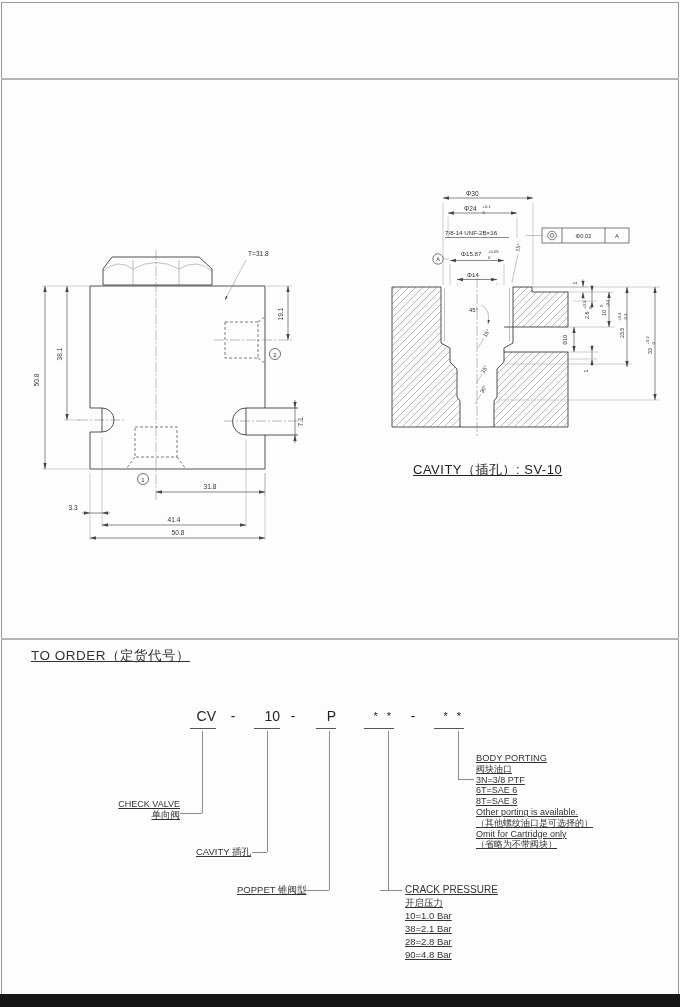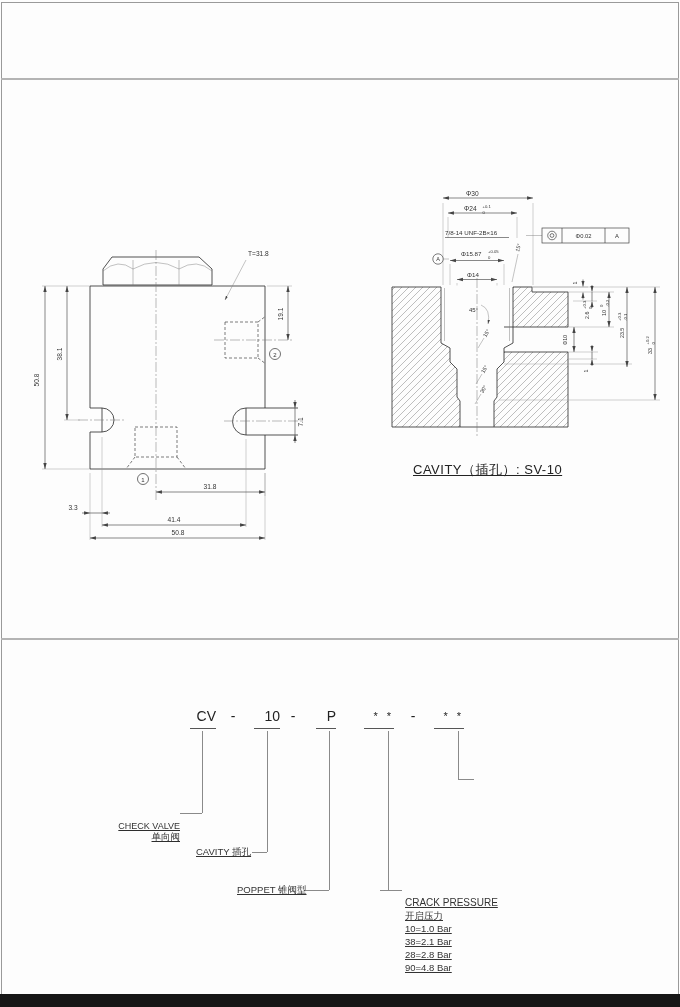"TO ORDER（定货代号）" div.abs { html: none -> <div>TO ORDER（定货代号）</div> }
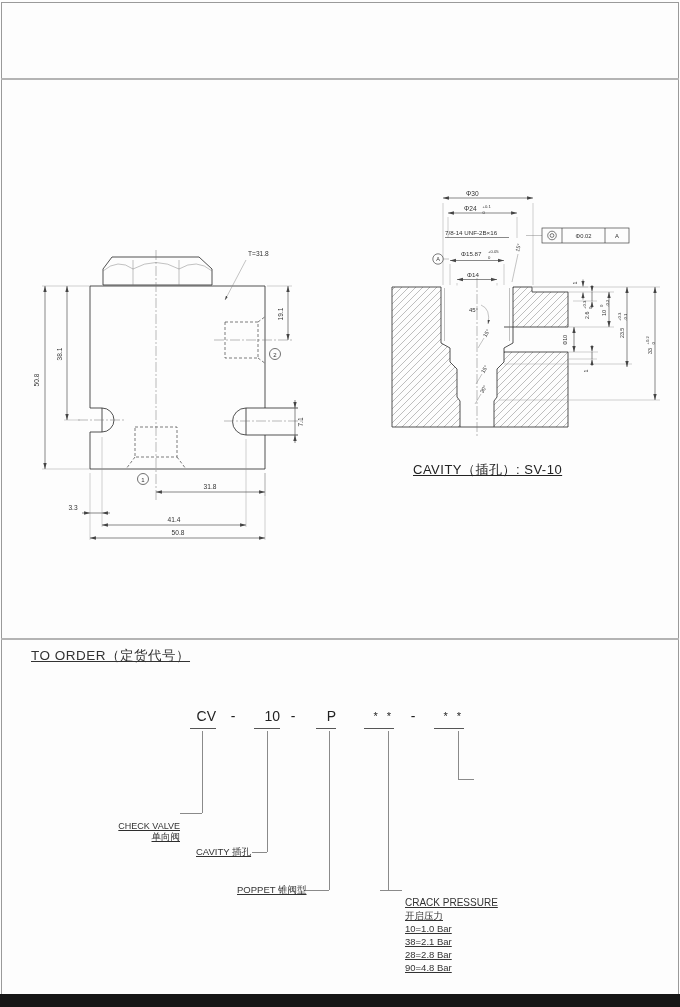"BODY PORTING" div.abs { html: none -> <div> <div>BODY PORTING</div> <div>阀块油口</div> <div>3N=3/8 PTF</div> <div>6T=SAE 6</div> <div>8T=SAE 8</div> <div>Other porting is available.</div> <div>（其他螺纹油口是可选择的）</div> <div>Omit for Cartridge only</div> <div>（省略为不带阀块）</div> </div> }
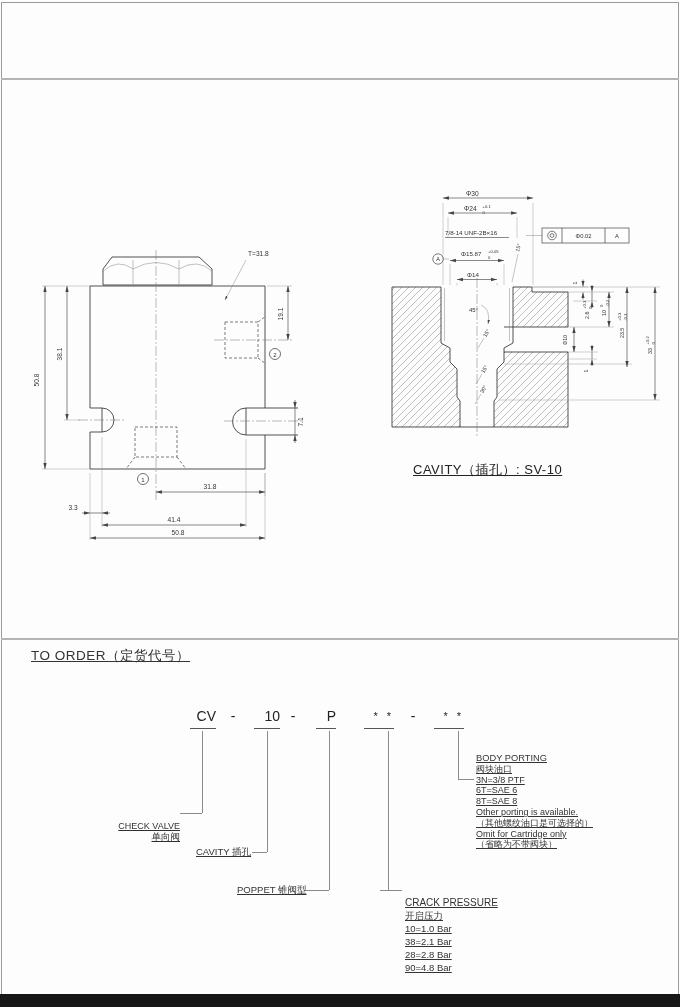"CHECK VALVE" .lbl-en { margin-top: 22px -> none }
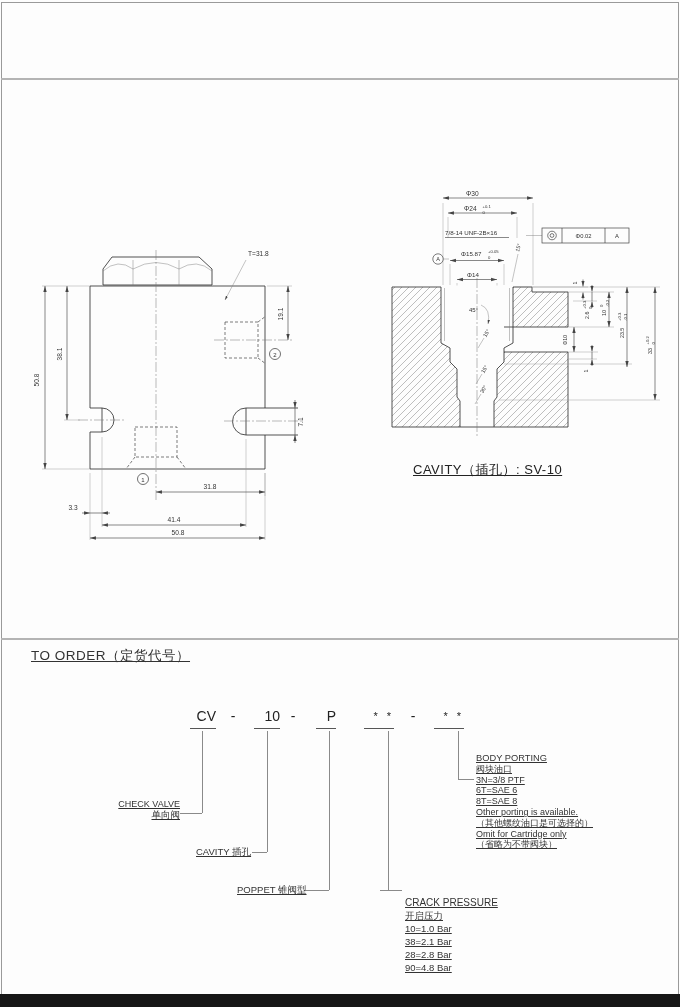"CRACK PRESSURE" .crk { margin-top: 13px -> none }
